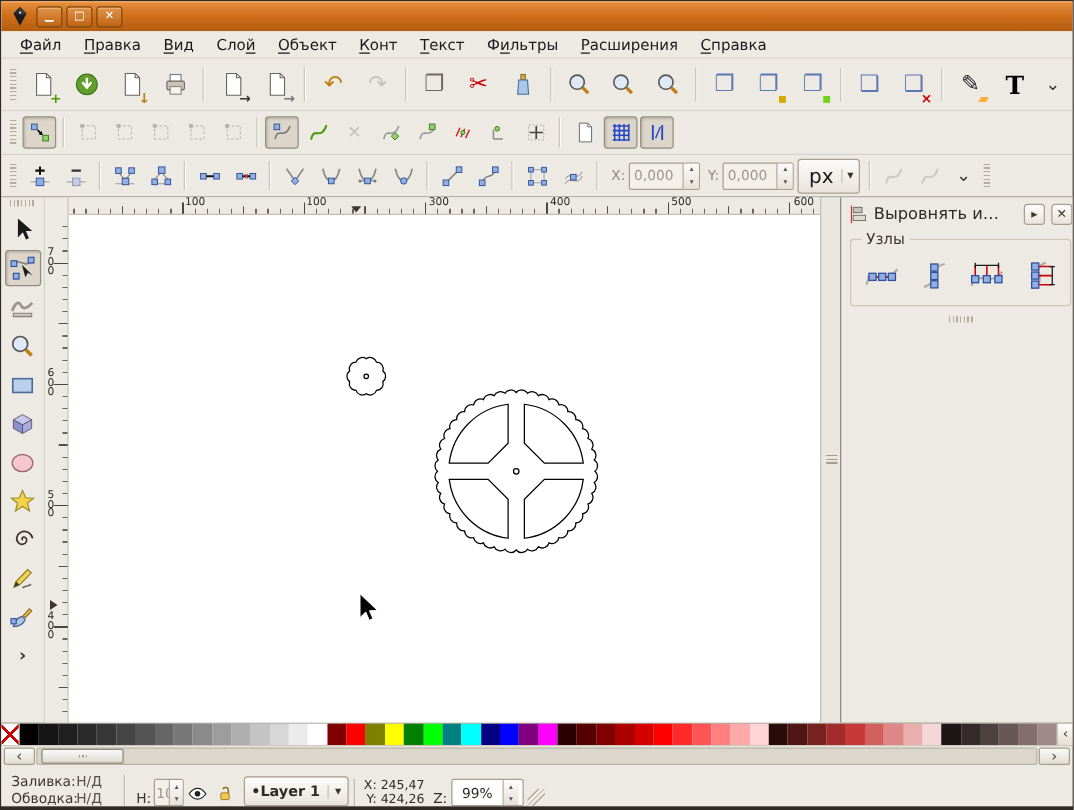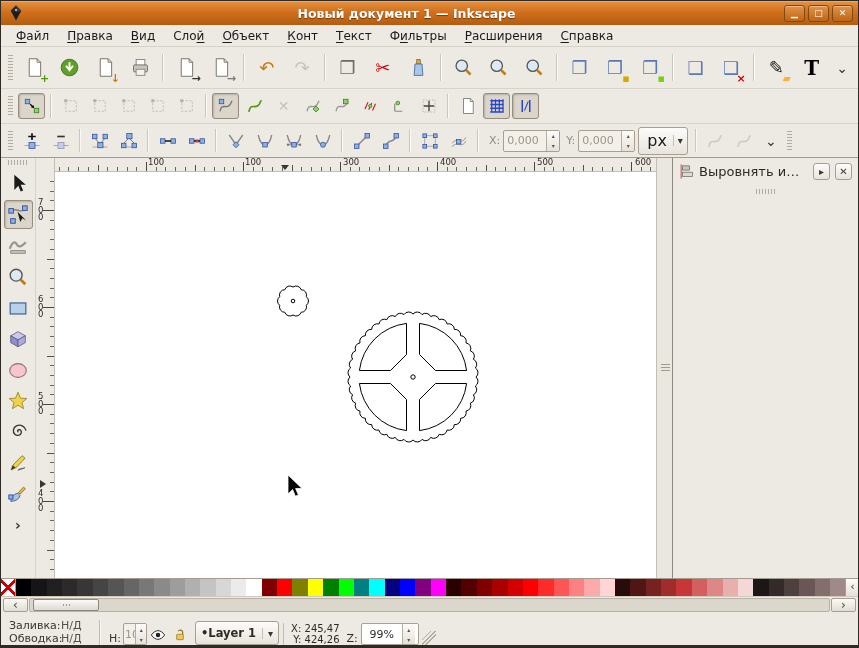"Новый документ 1 — Inkscape" div.title { html: <div>Новый документ 1 — Inkscape</div> -> none }
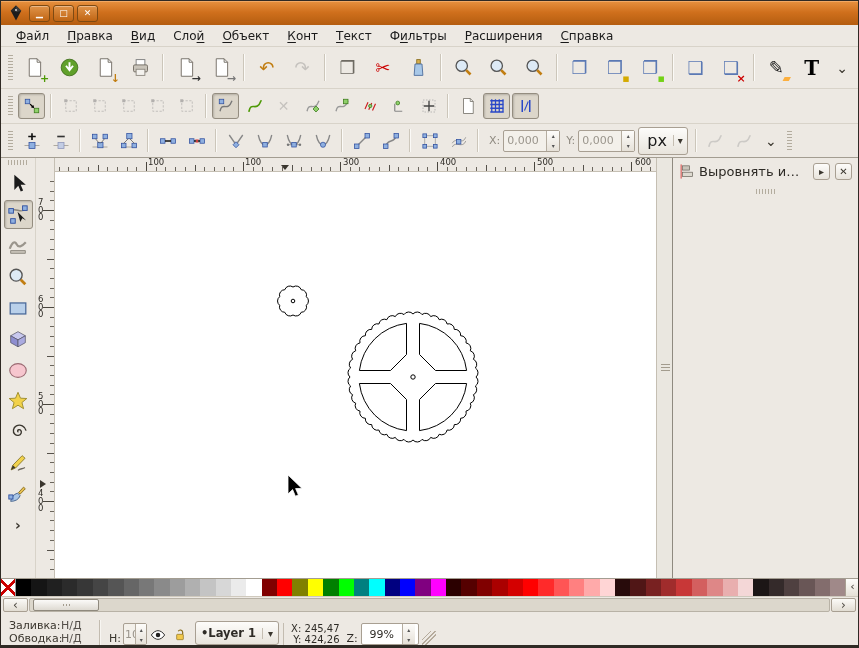"Узлы" div.pgroup { html: none -> <div> <span>Узлы</span> <div> <div> <svg> <use></use> </svg> </div> <div> <svg> <use></use> </svg> </div> <div> <svg> <use></use> </svg> </div> <div> <svg> <use></use> </svg> </div> </div> </div> }
